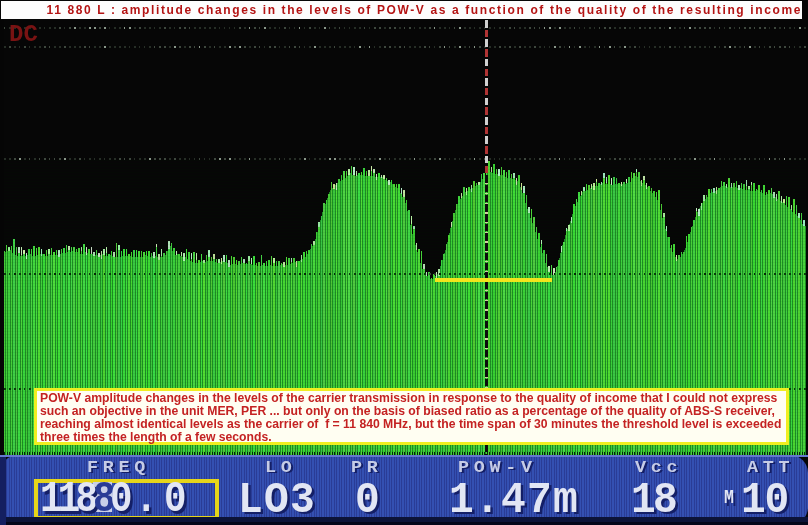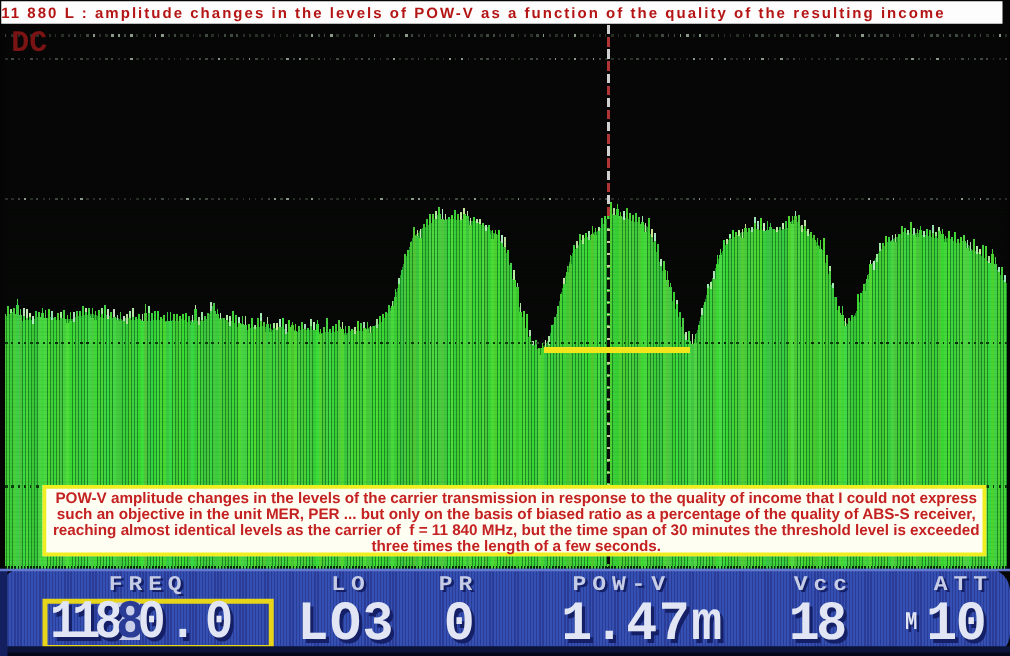"11 880 L : amplitude" #title { text-align: left -> right }
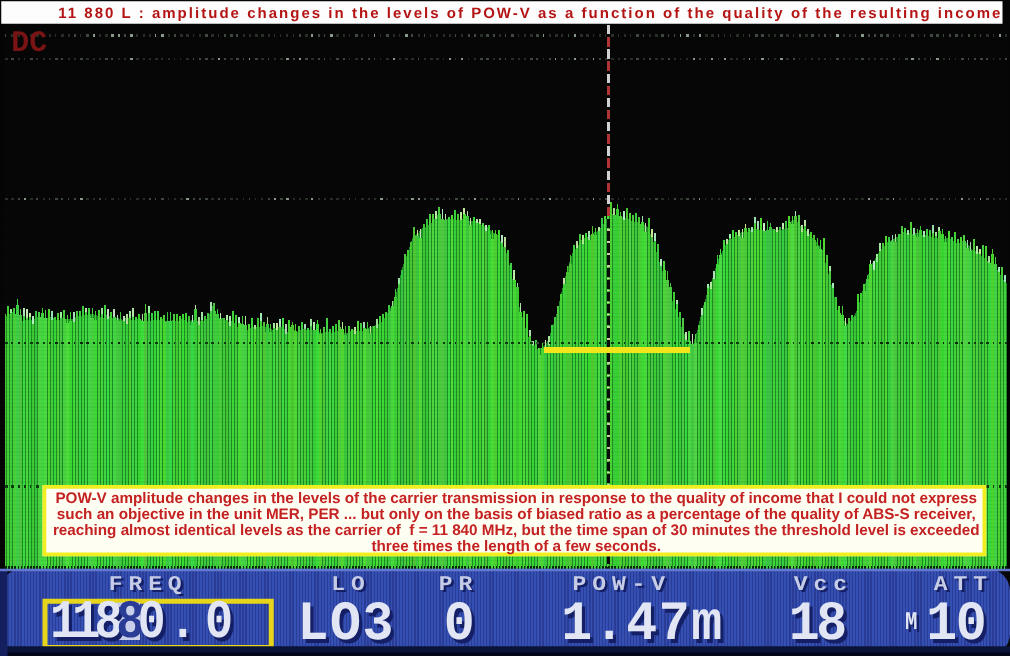"POW-V amplitude changes in the" #tbox { text-align: center -> none }
